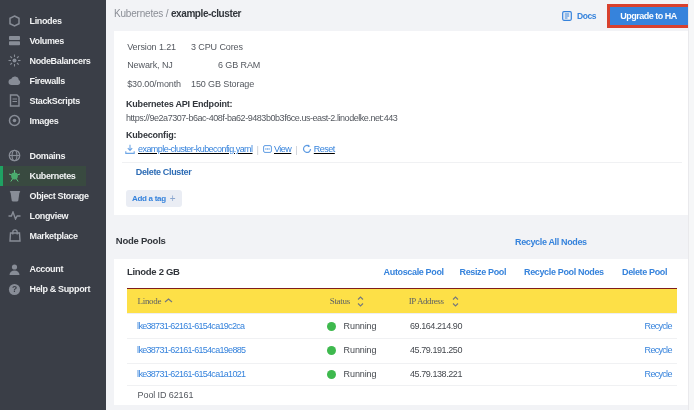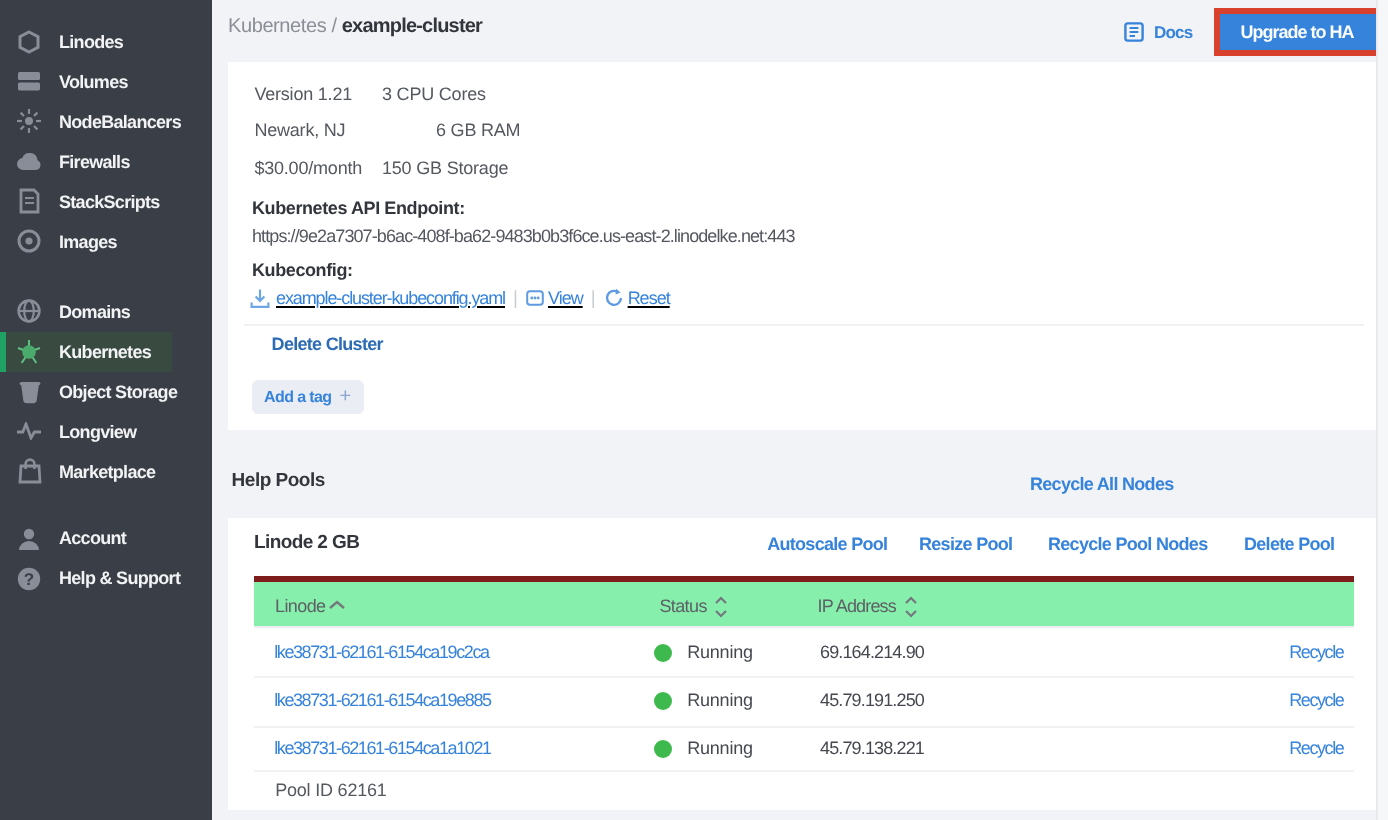"Help Pools" div { text: Help -> Node }
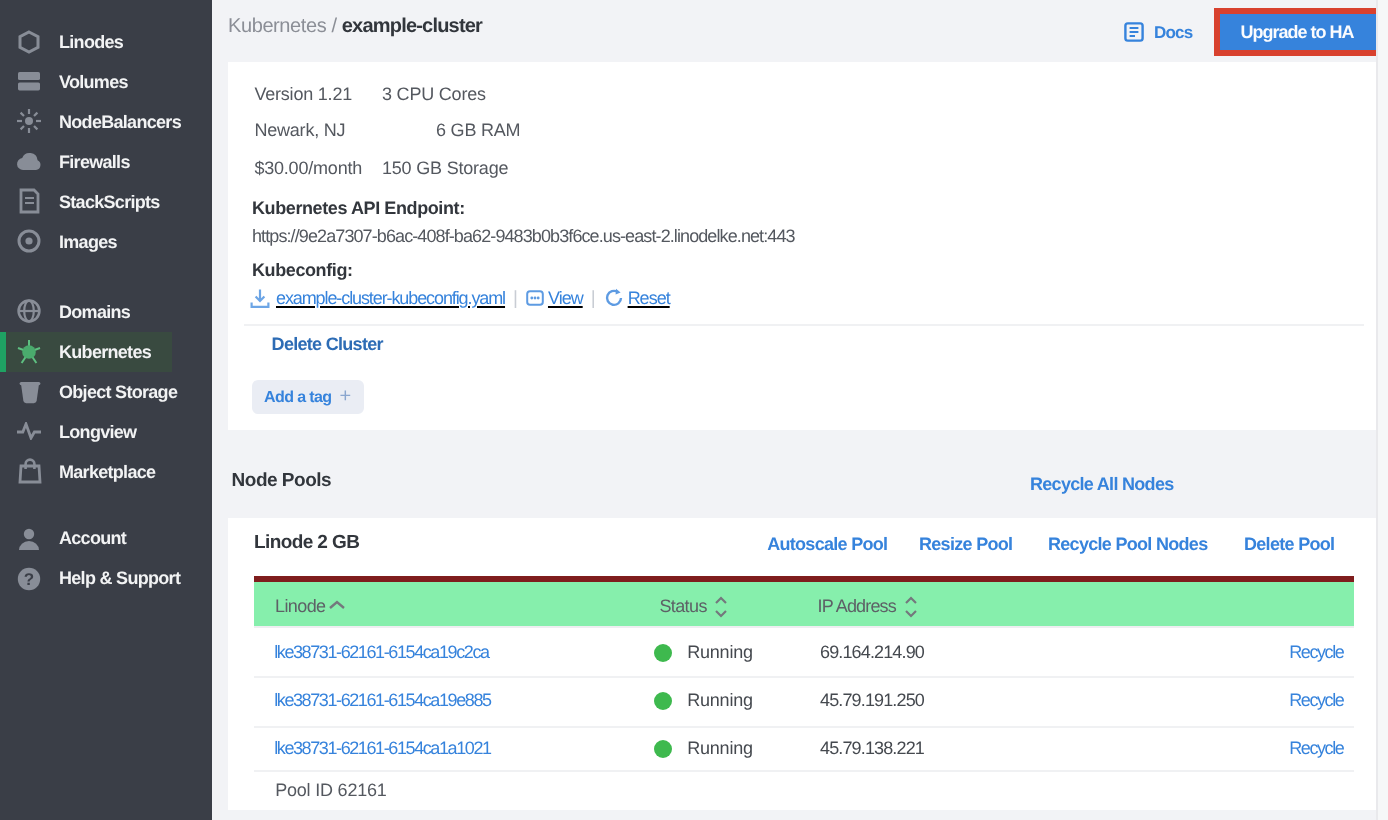"Linode" div { background: #86efac -> #fde047; border-top: 3px solid #7f1d1d -> 1px solid #7f1d1d; font-family: none -> Liberation Serif, serif }
